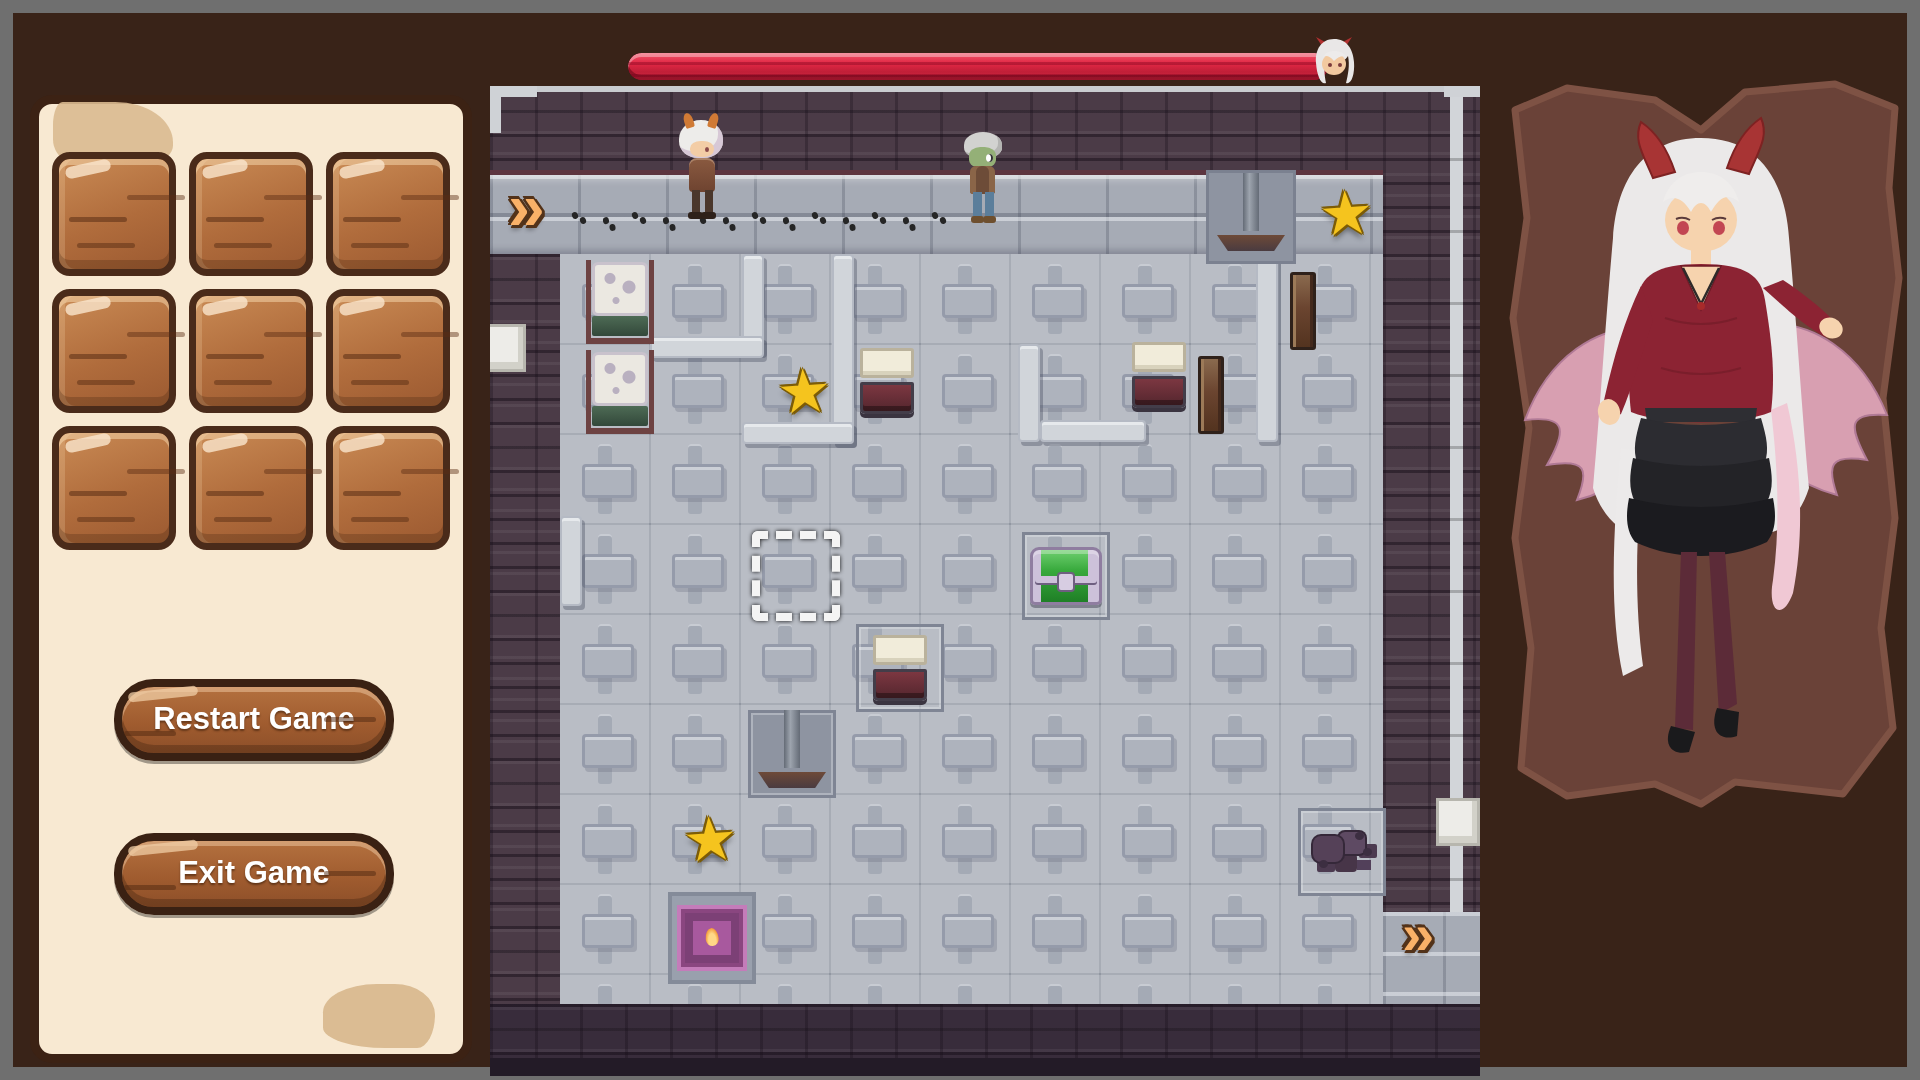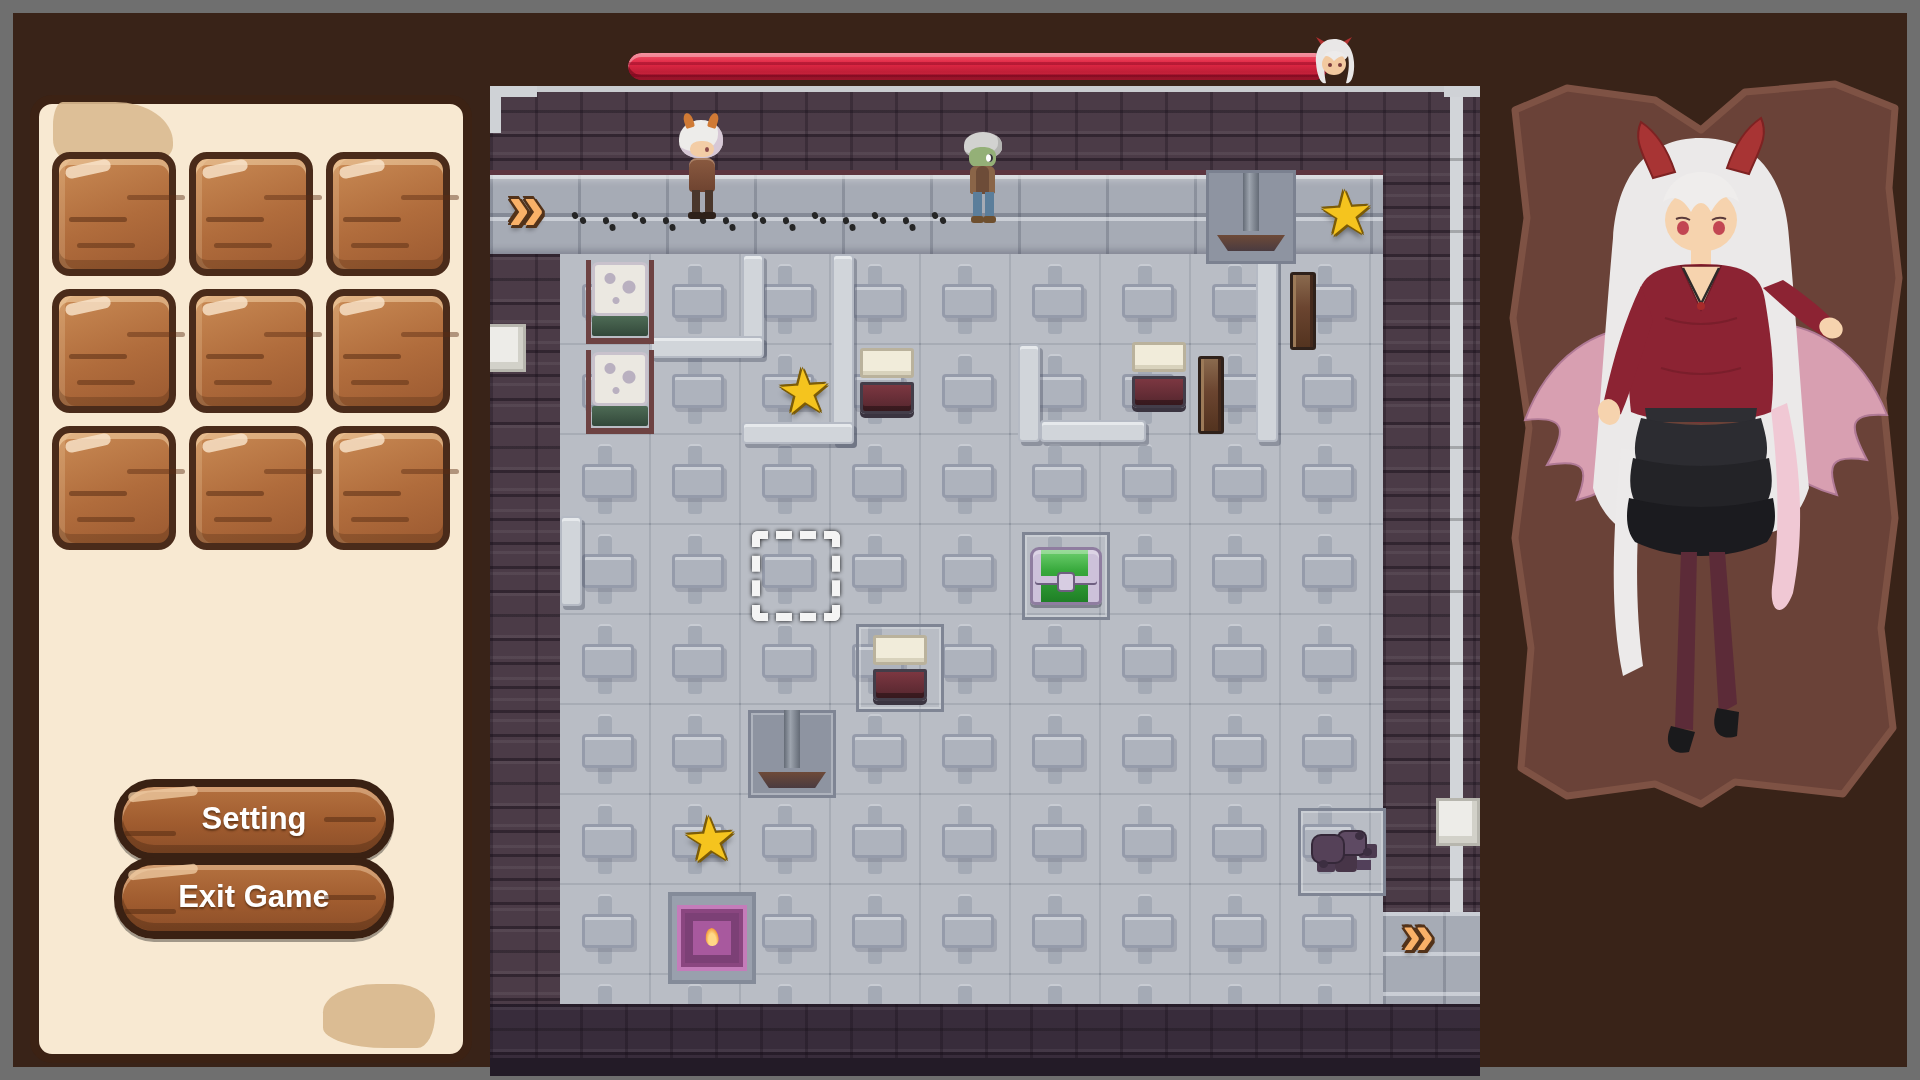"Restart Game" div.menu-btn { html: none -> <div>Restart Game</div> }
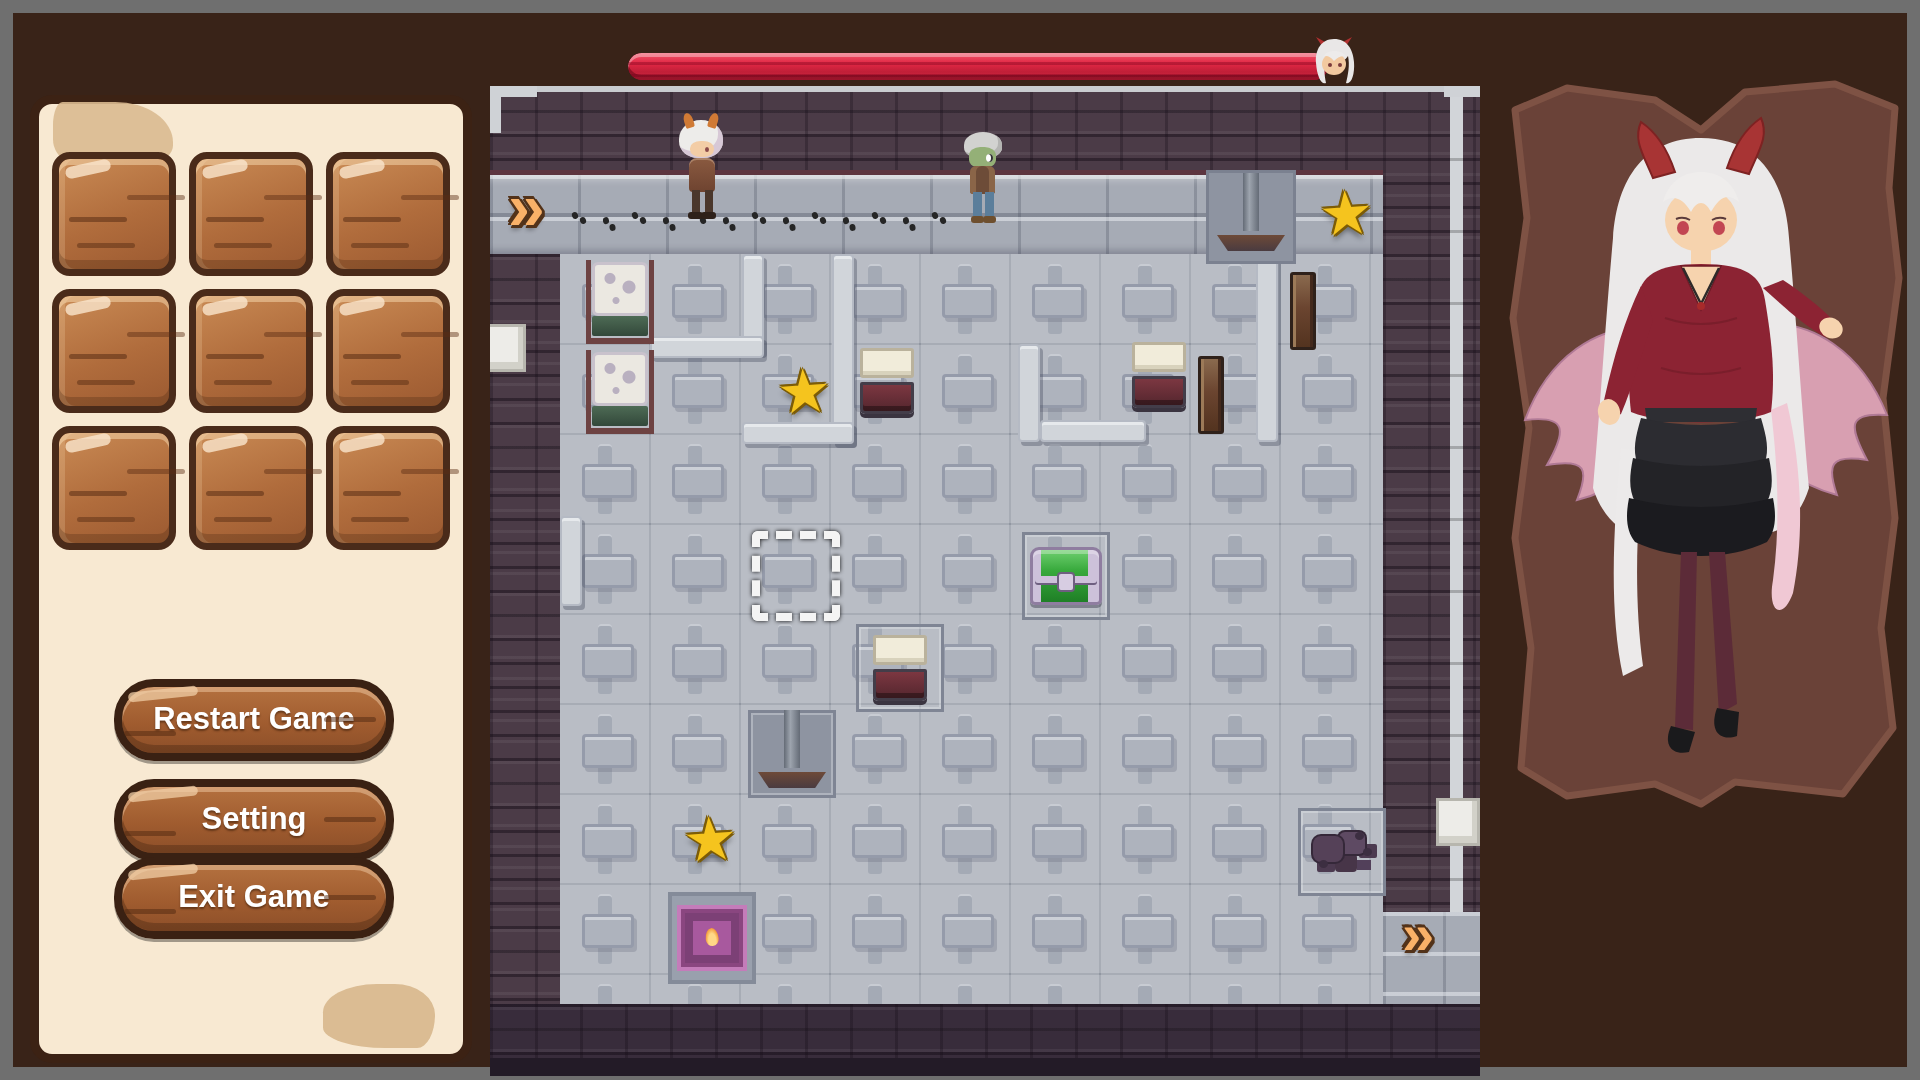"Setting" div.menu-btn { html: <div>Setting</div> -> none }
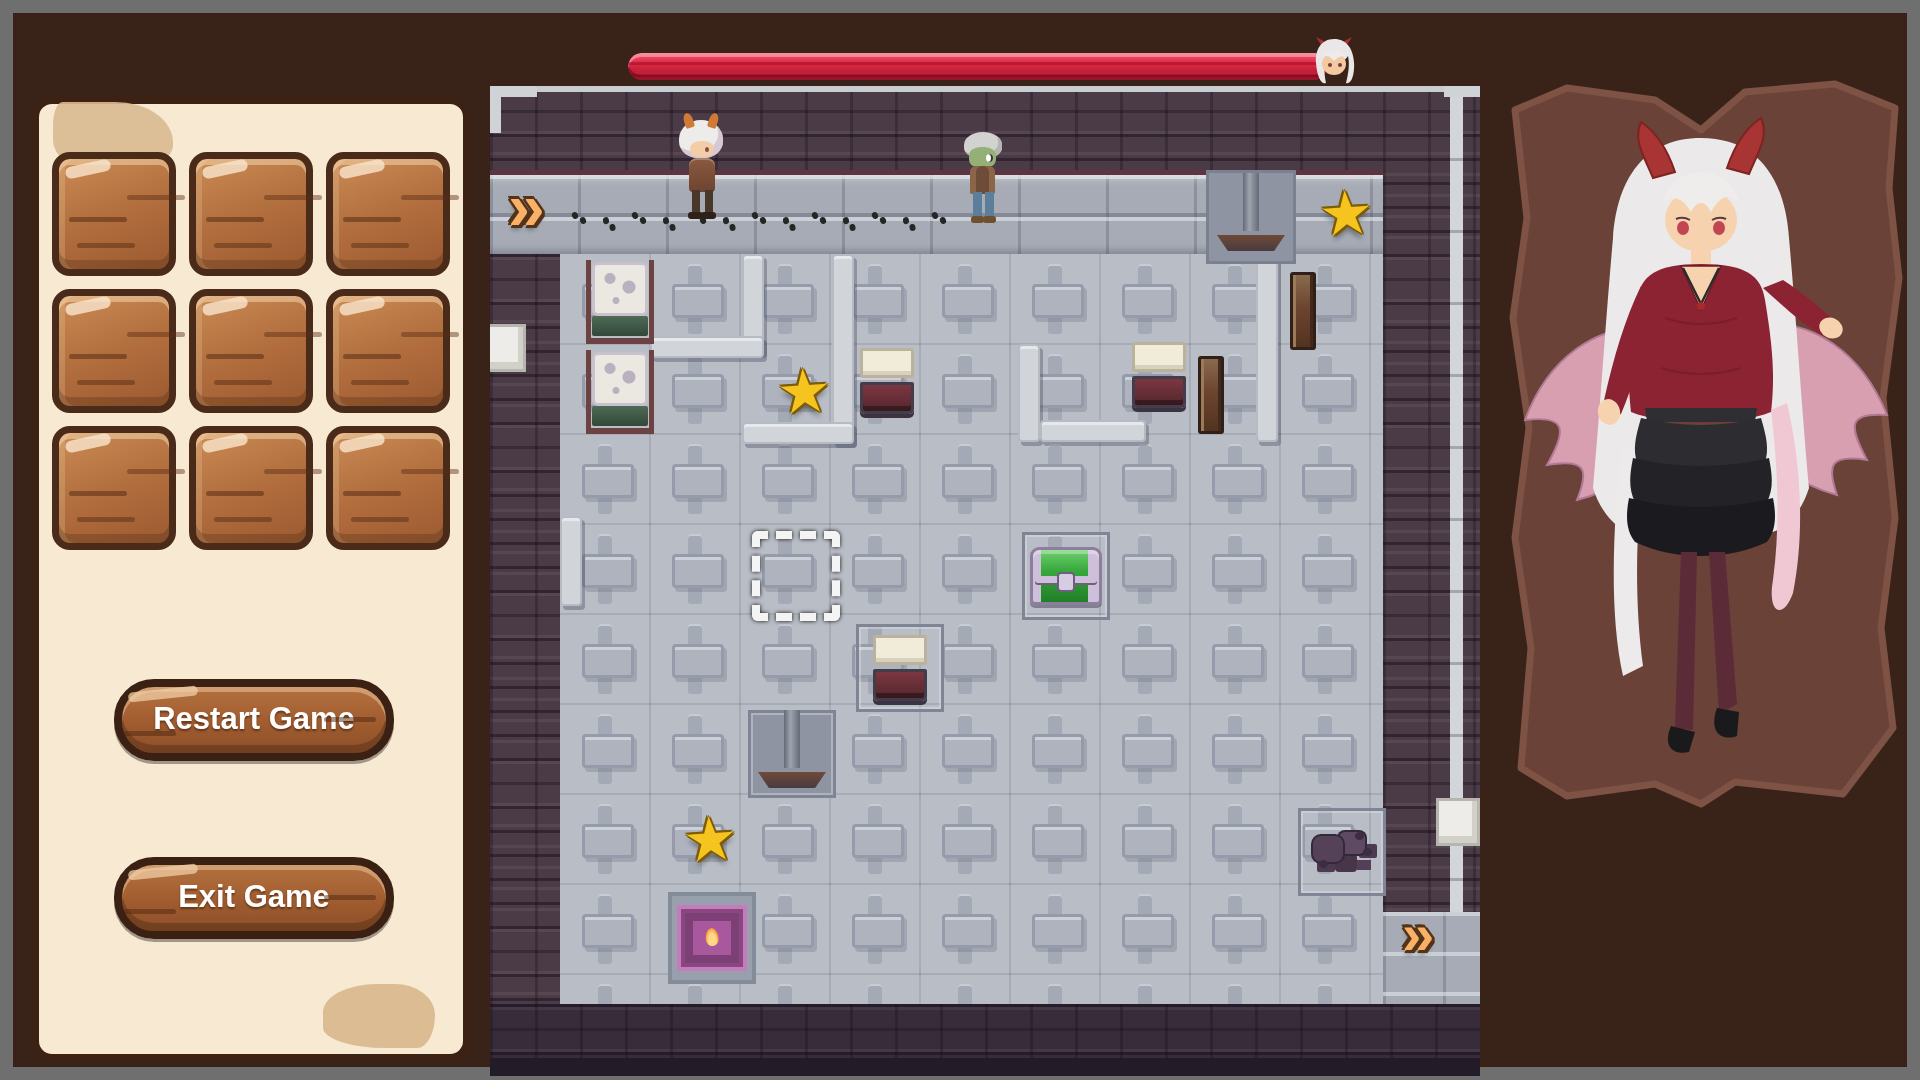"Exit Game" div.menu-btn { top: 753px -> 729px }
